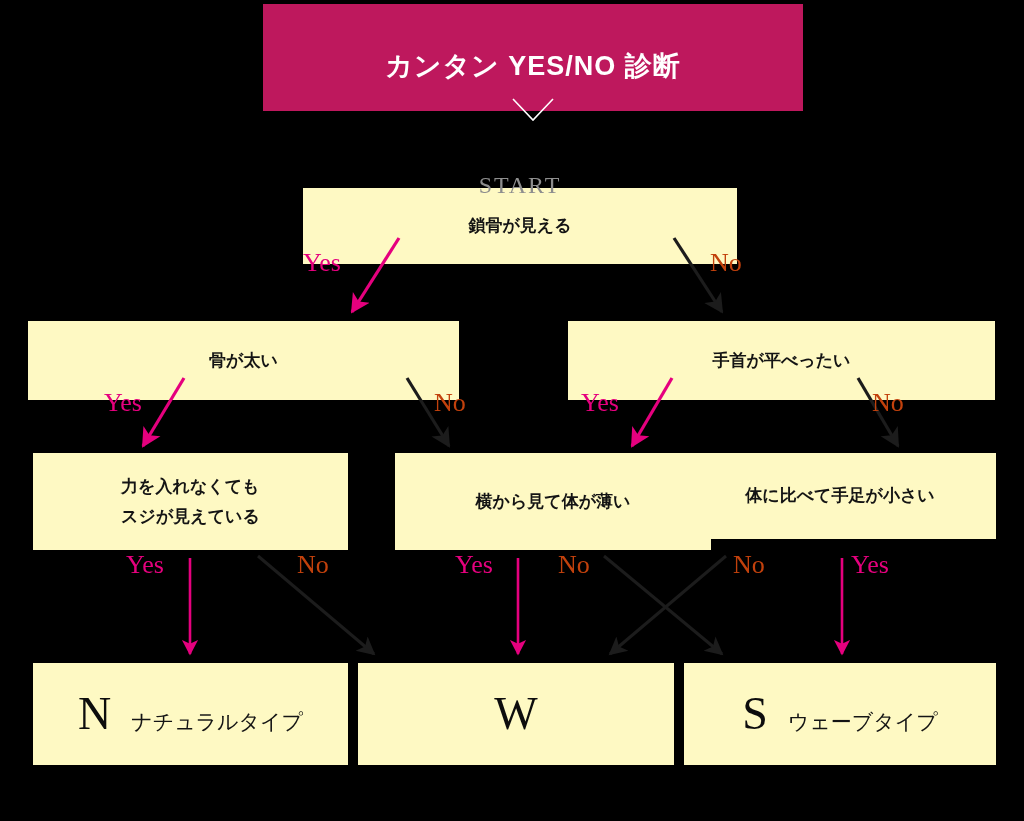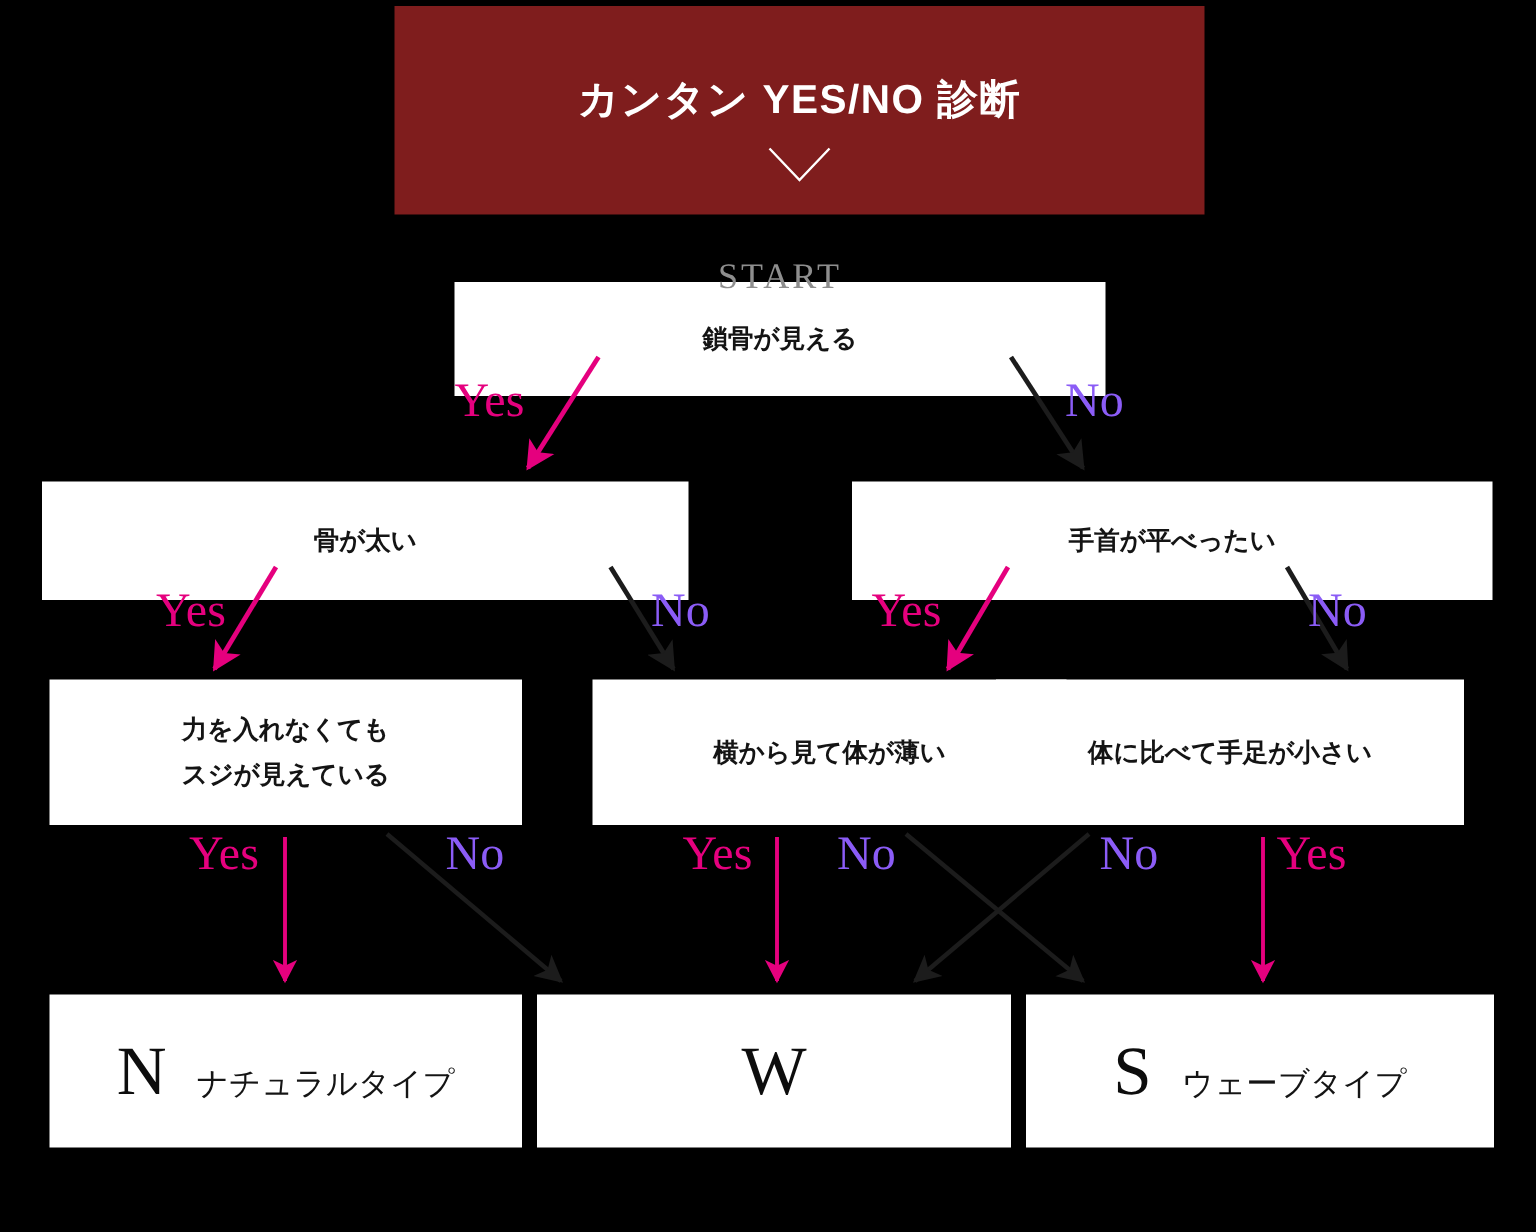"カンタン YES/NO 診断" .banner { background: #7f1d1d -> #be185d; height: 139px -> 107px }
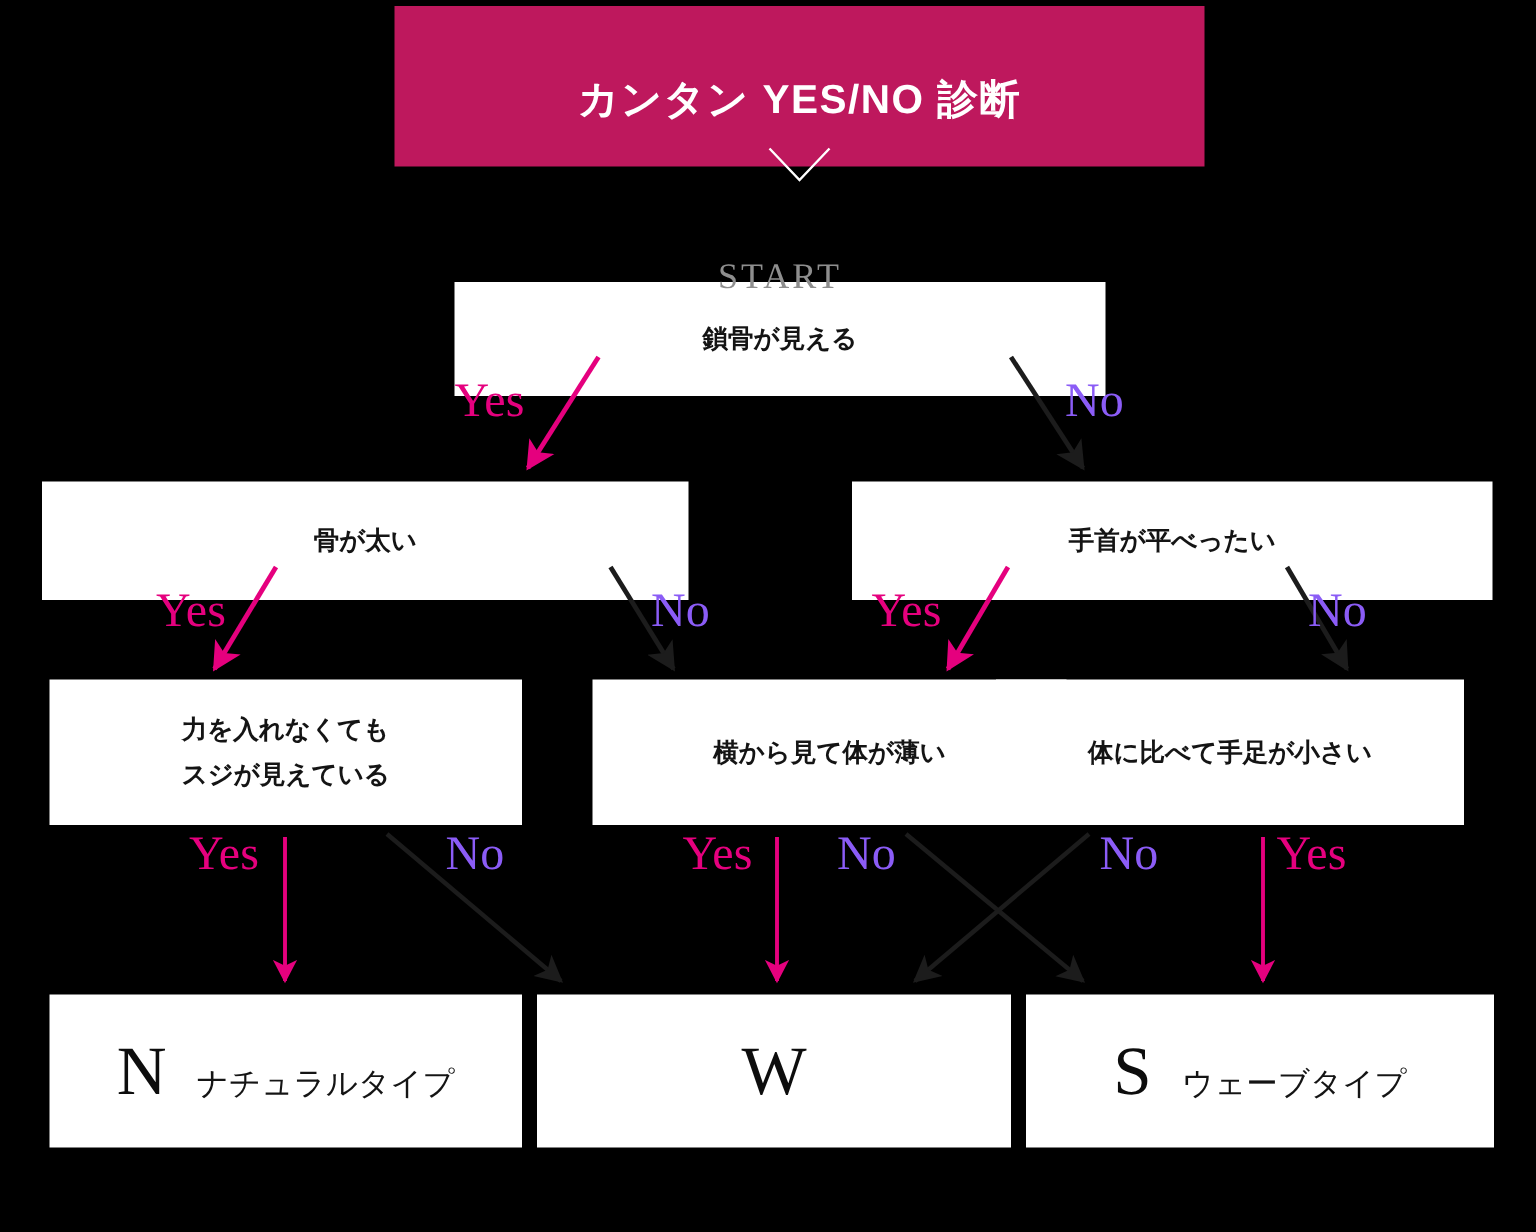"START" .box { background: #ffffff -> #fef9c3 }
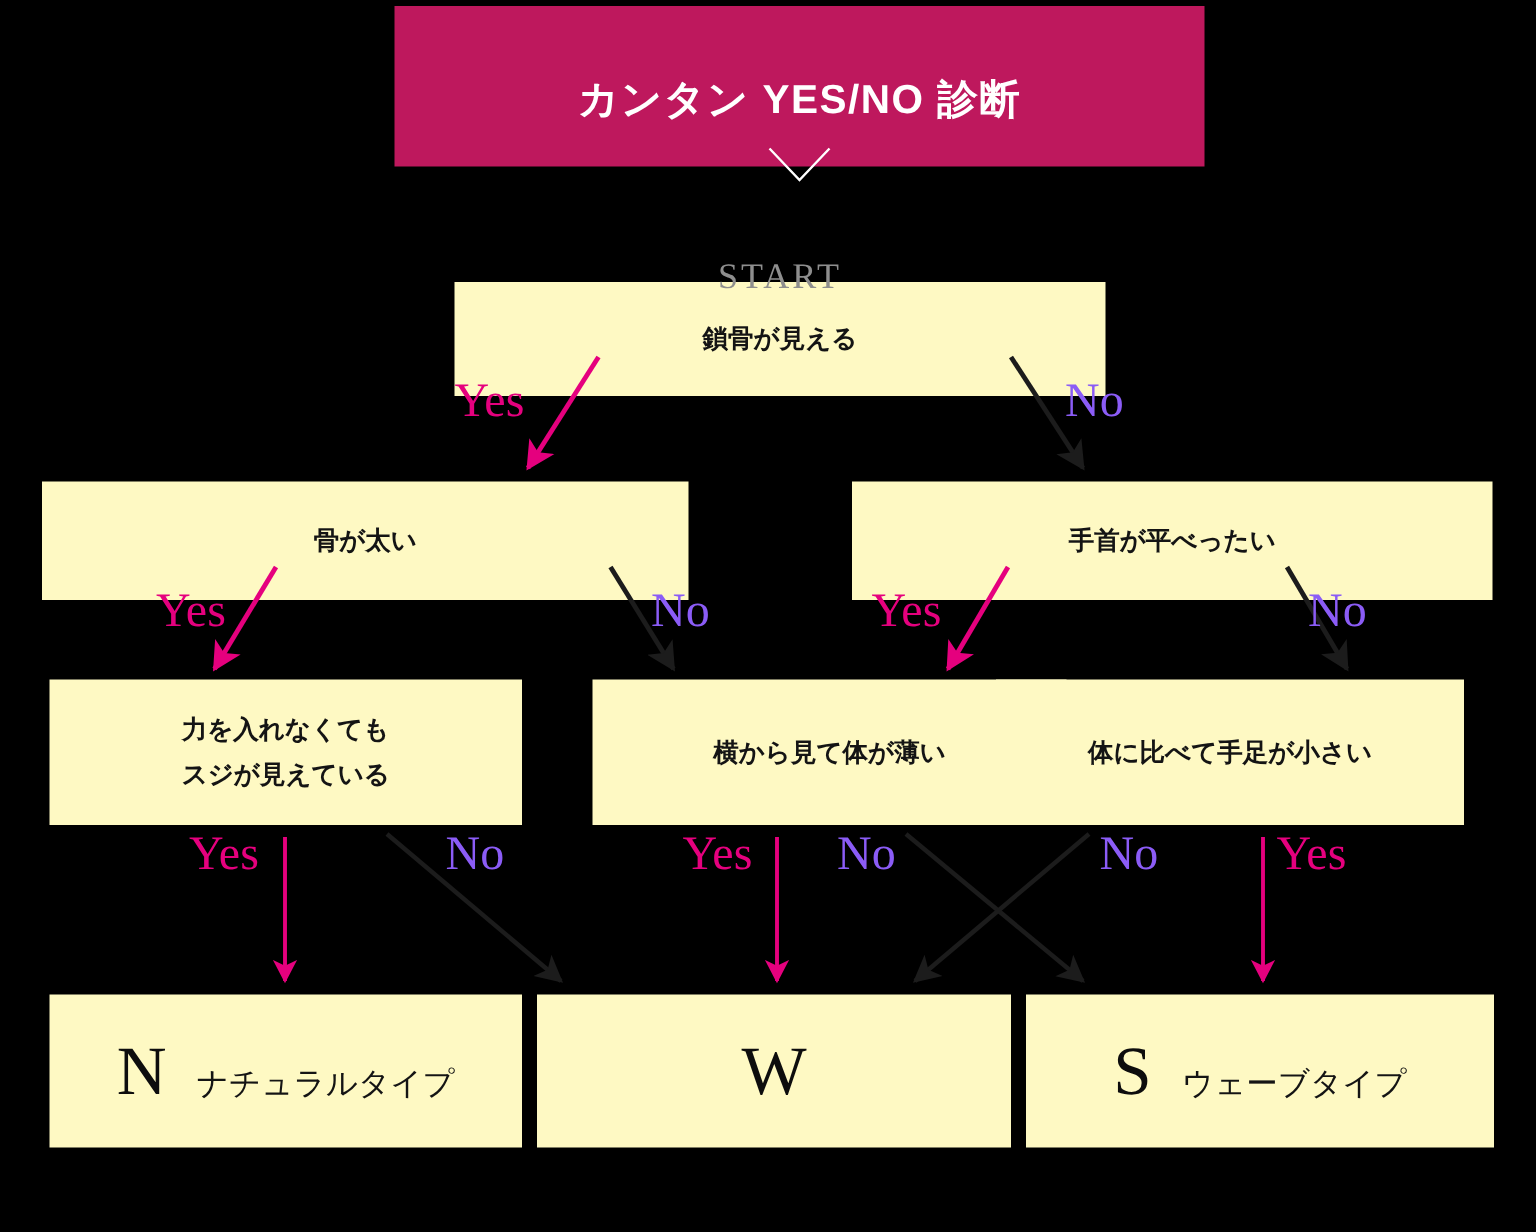"Yes" .edge-label { font-size: 32px -> 26px }
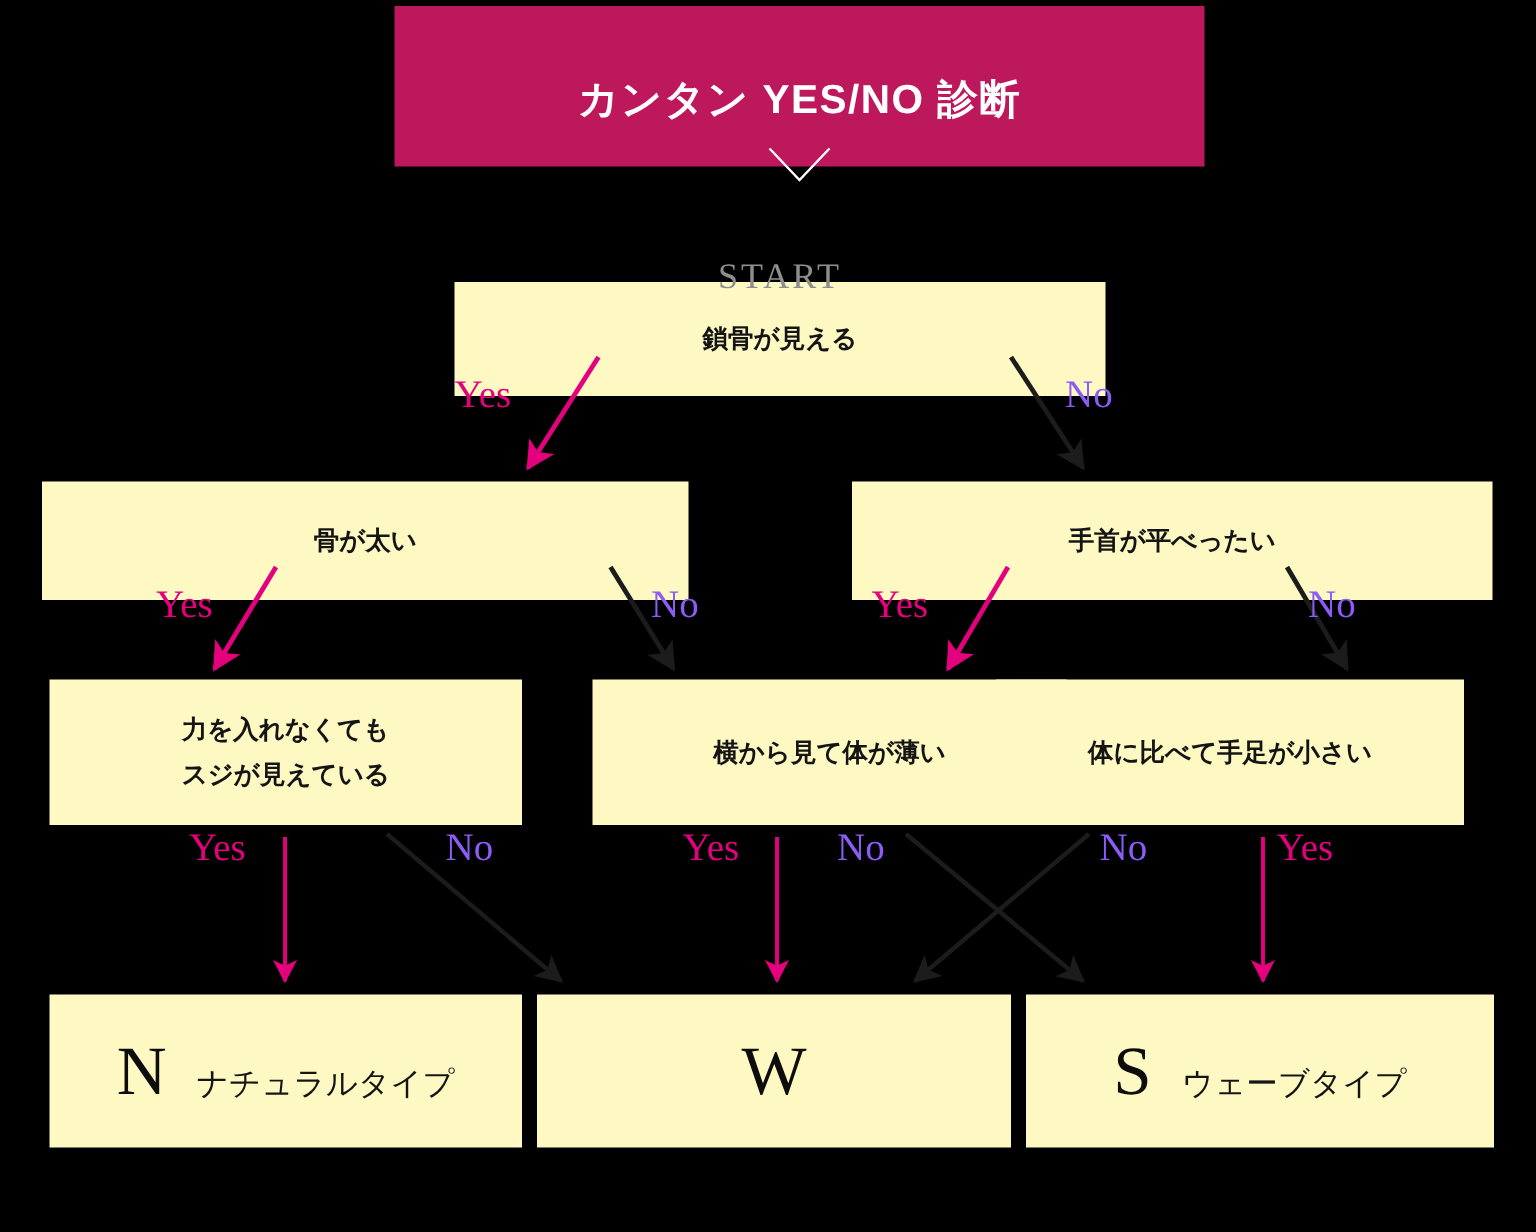"No" .edge-no { color: #8b5cf6 -> #c2410c }
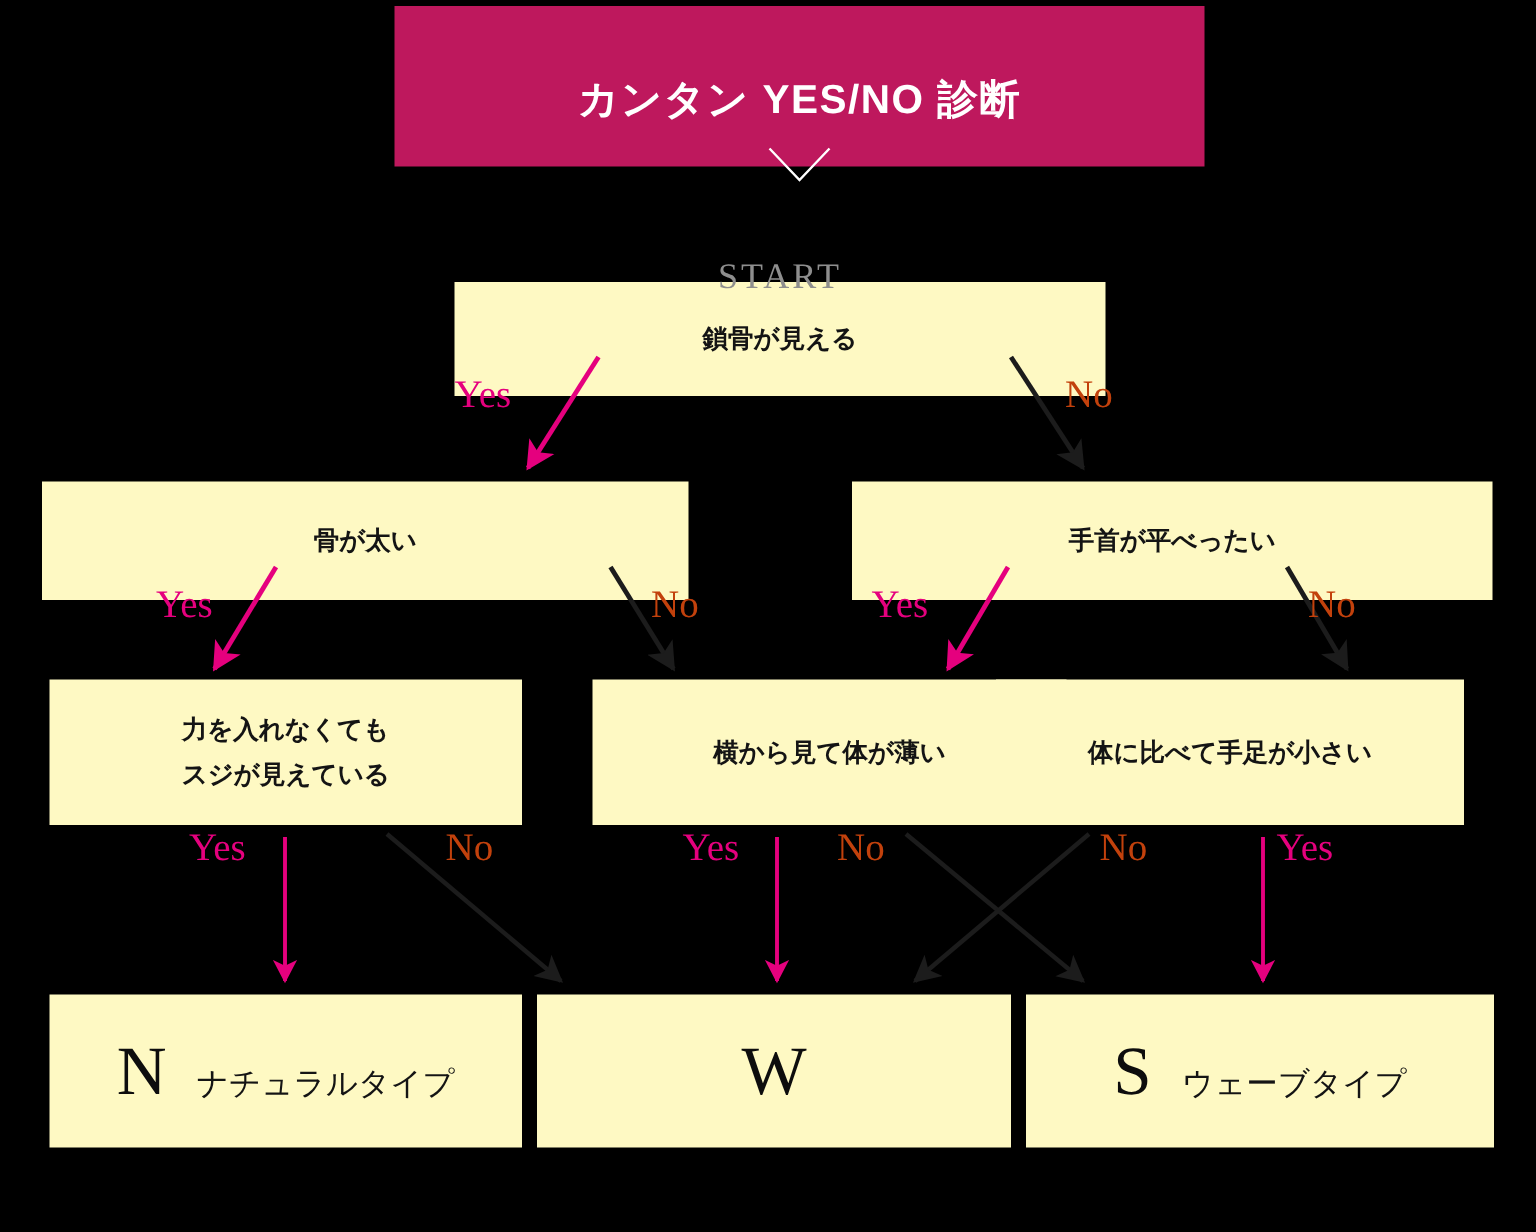"体に比べて手足が小さい" div.box { height: 97px -> 86px; left: 664px -> 684px }
